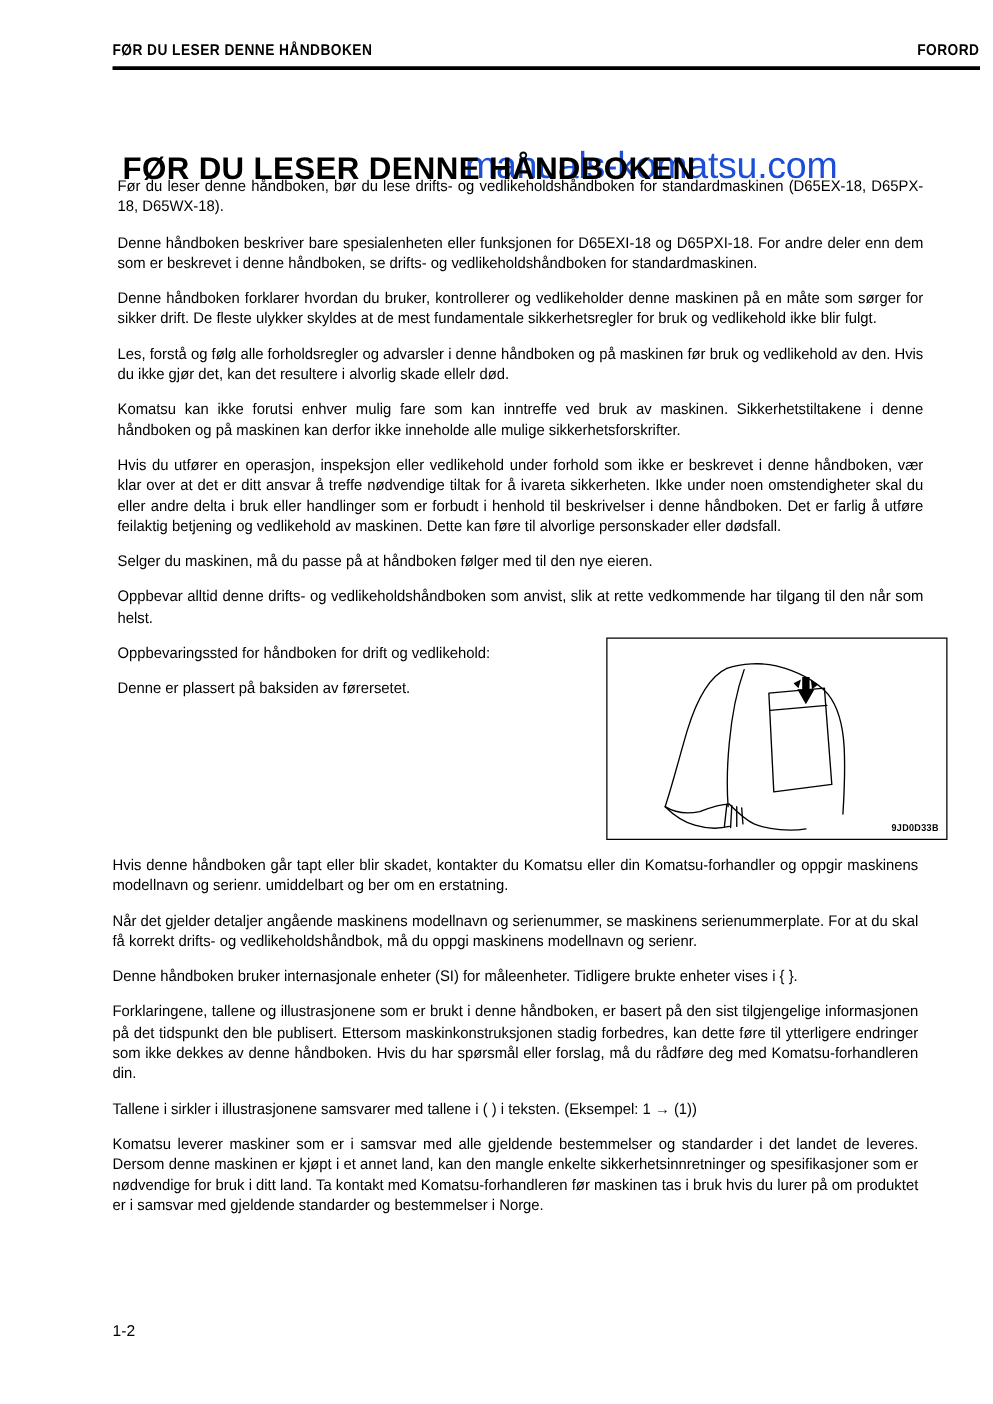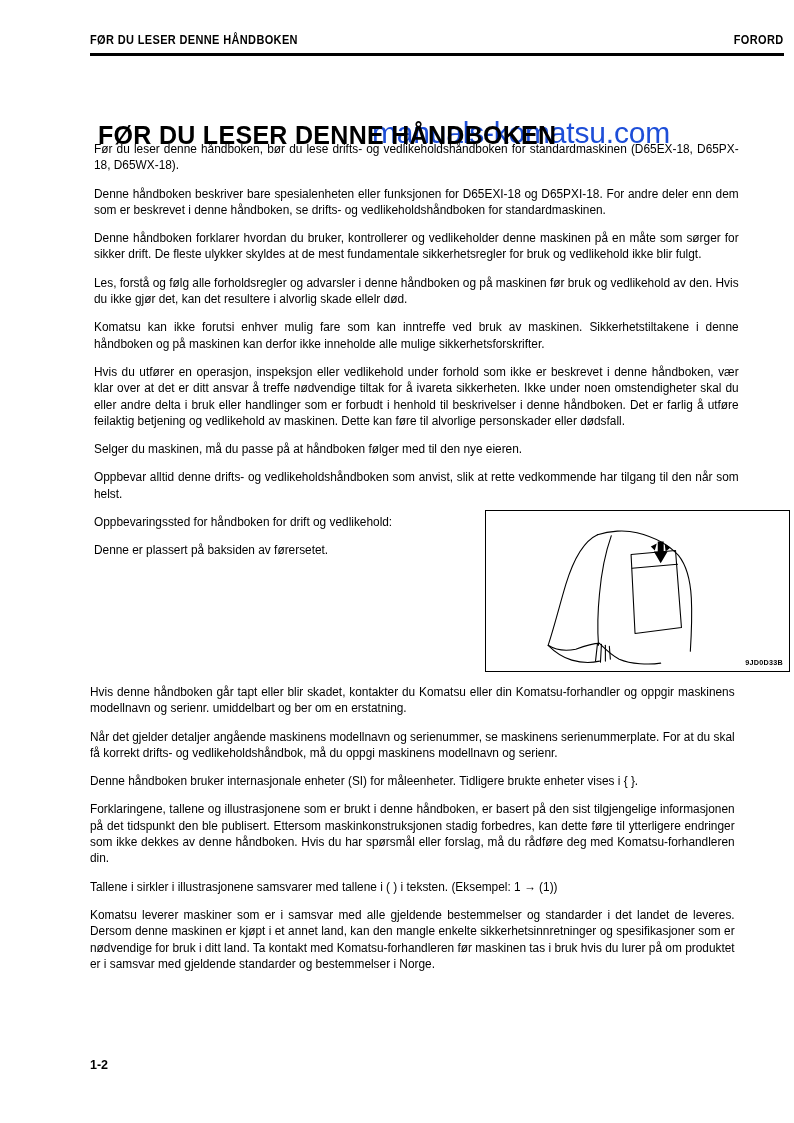"9JD0D33B" .figure-box { width: 305px -> 273px }
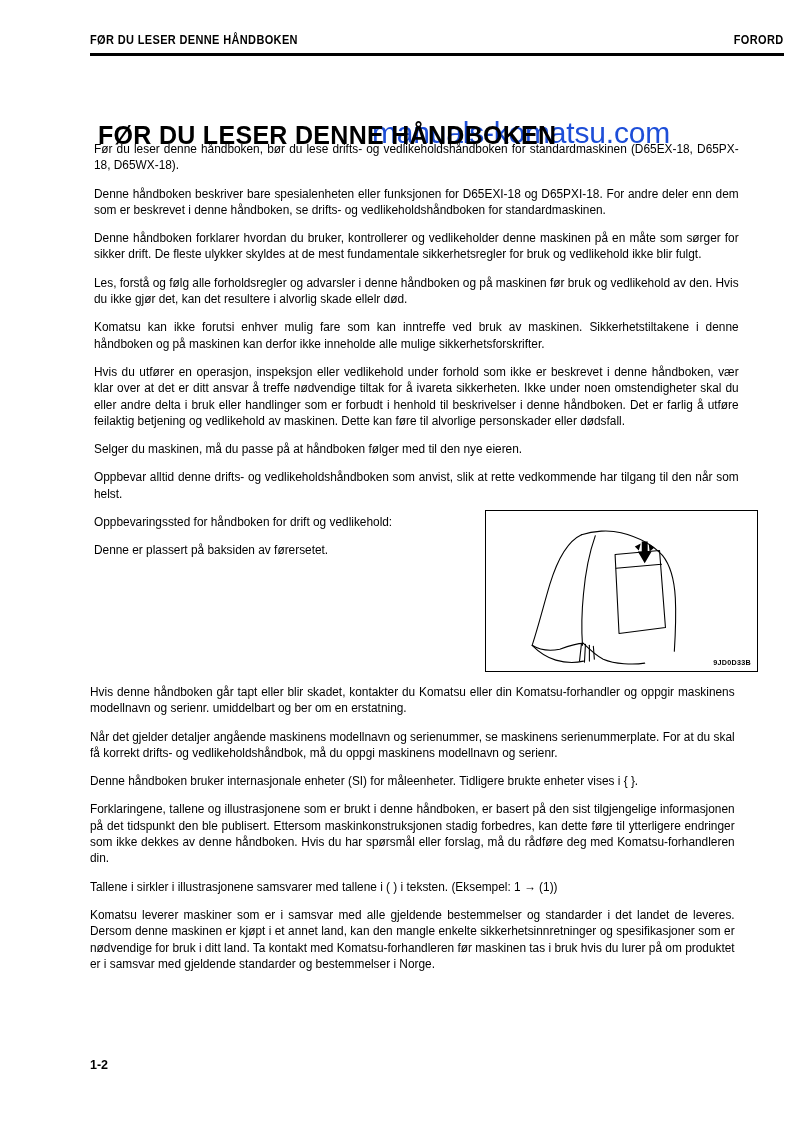"1-2" .page-footer { font-weight: bold -> normal }
